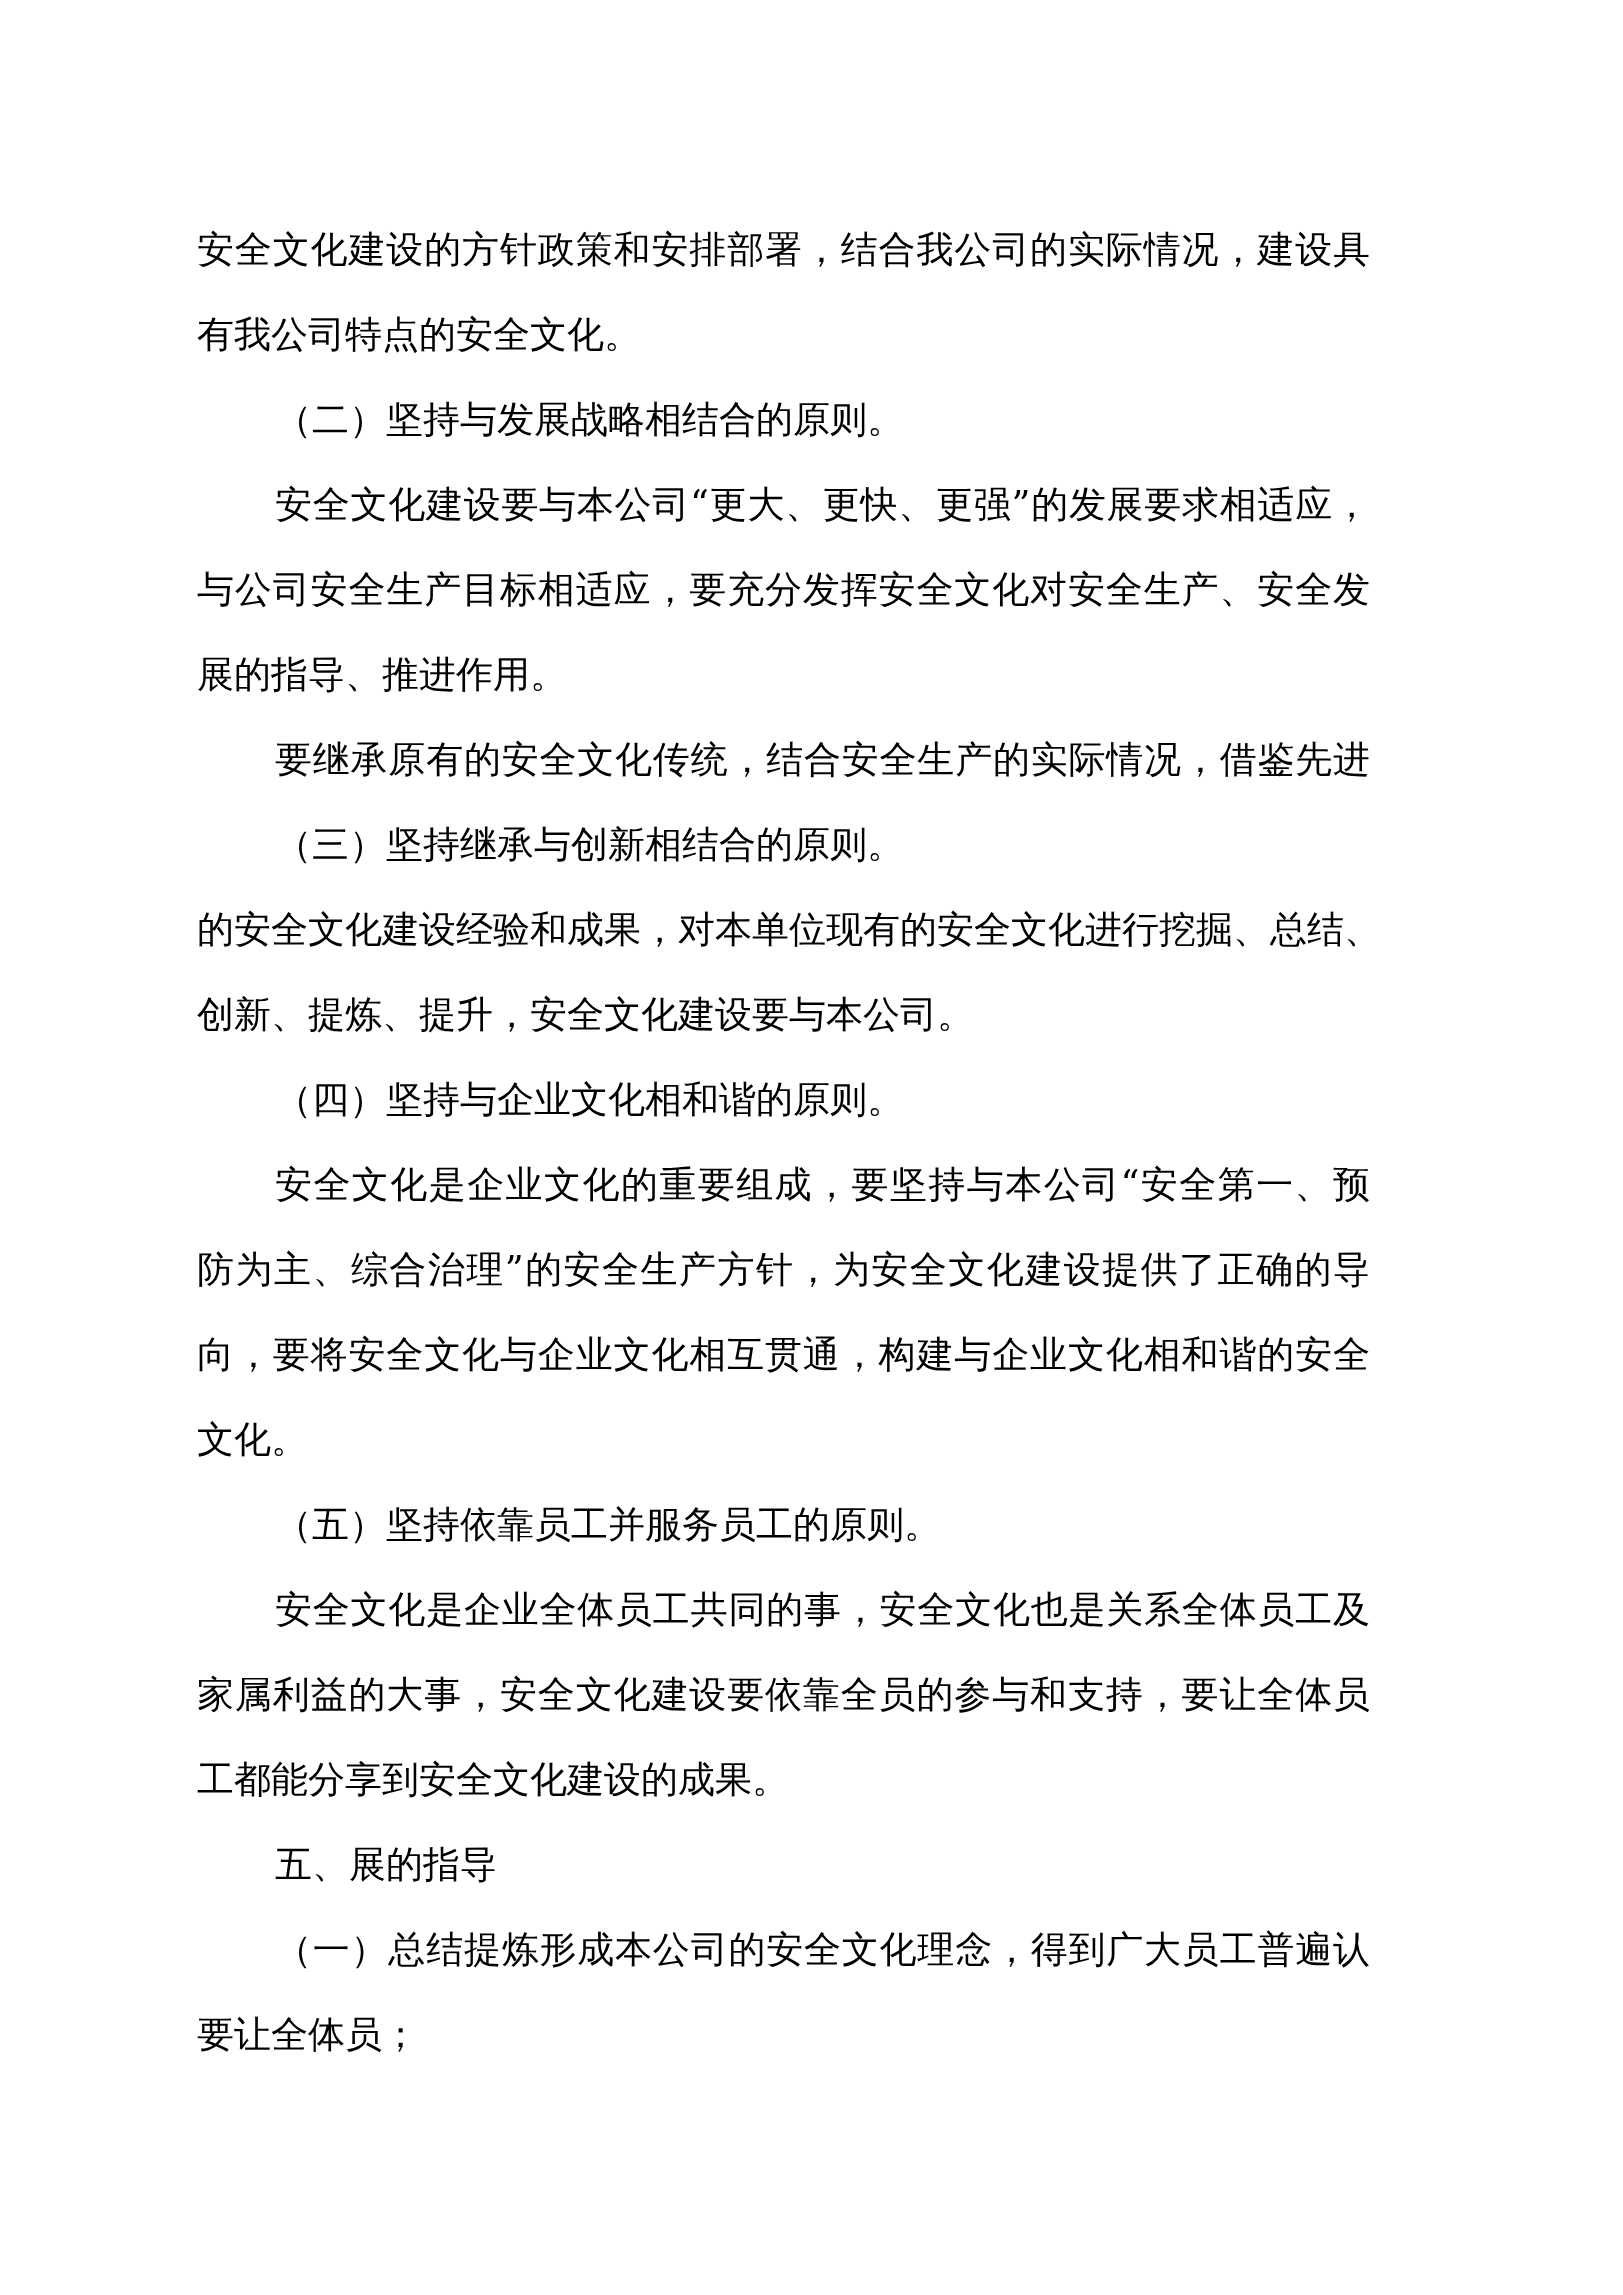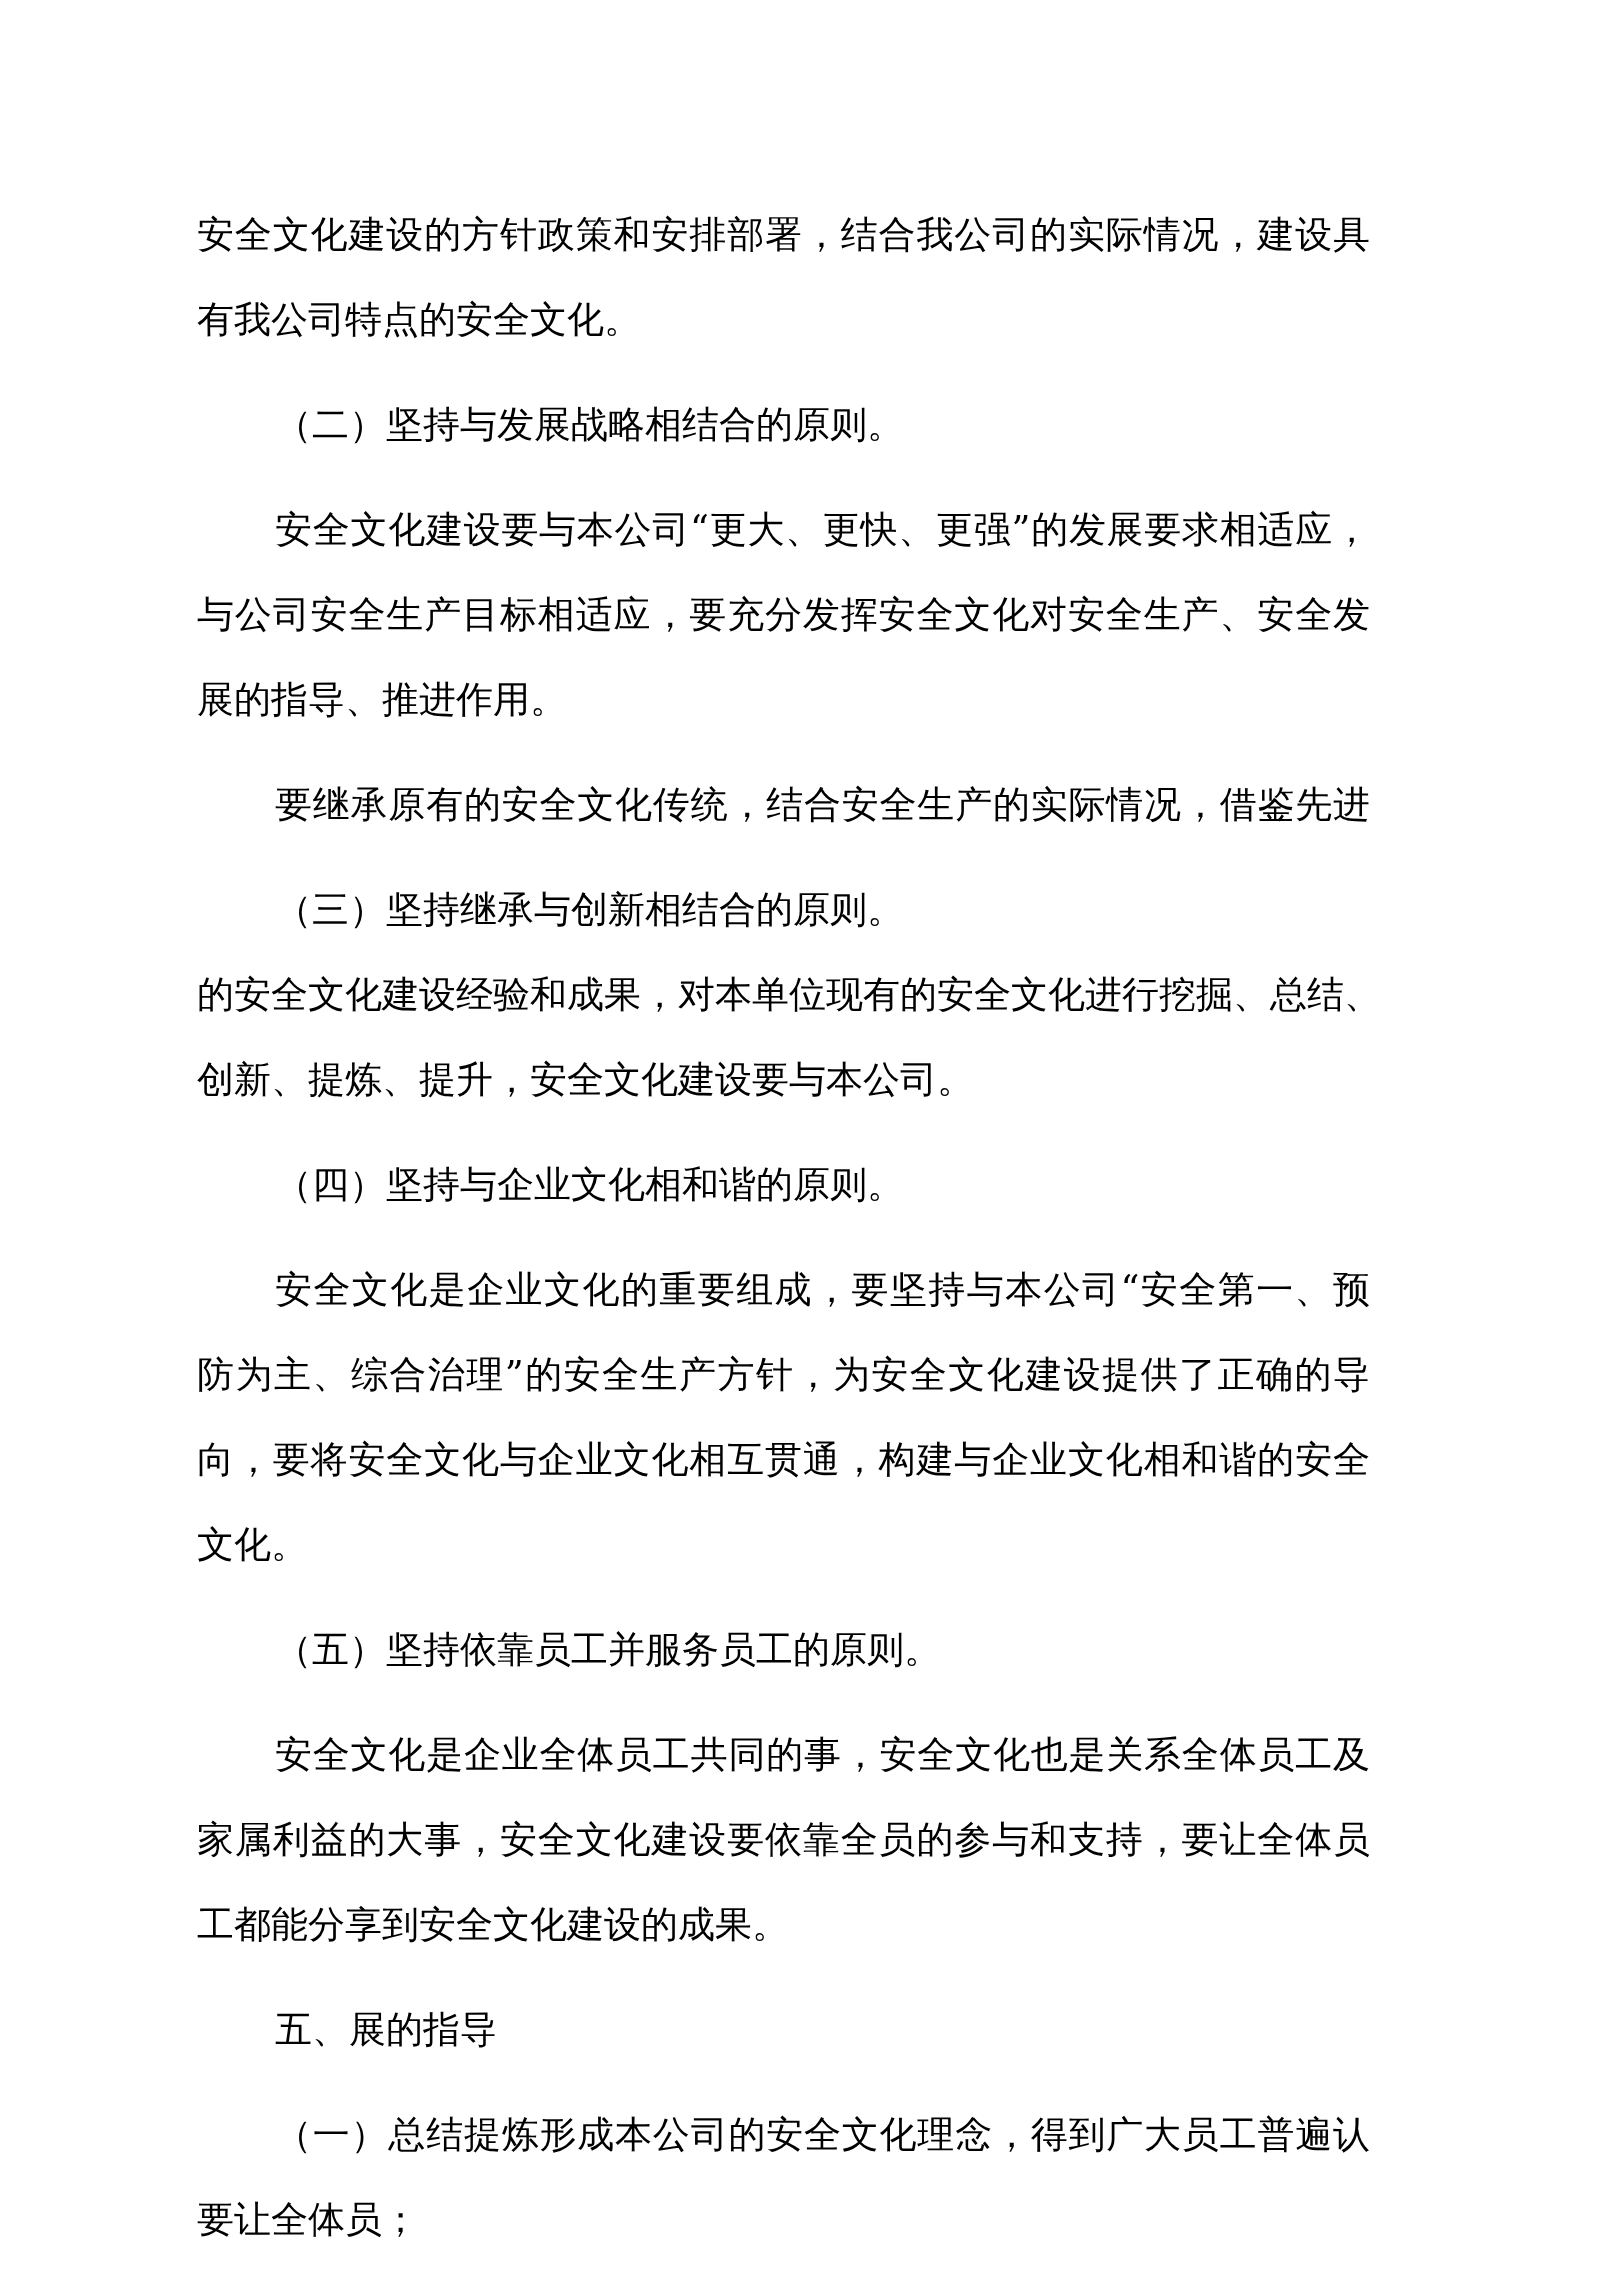"安全文化建设的方针政策和安排部署，结合我公司的实际情况，建设具" .page { top: 211px -> 226px }
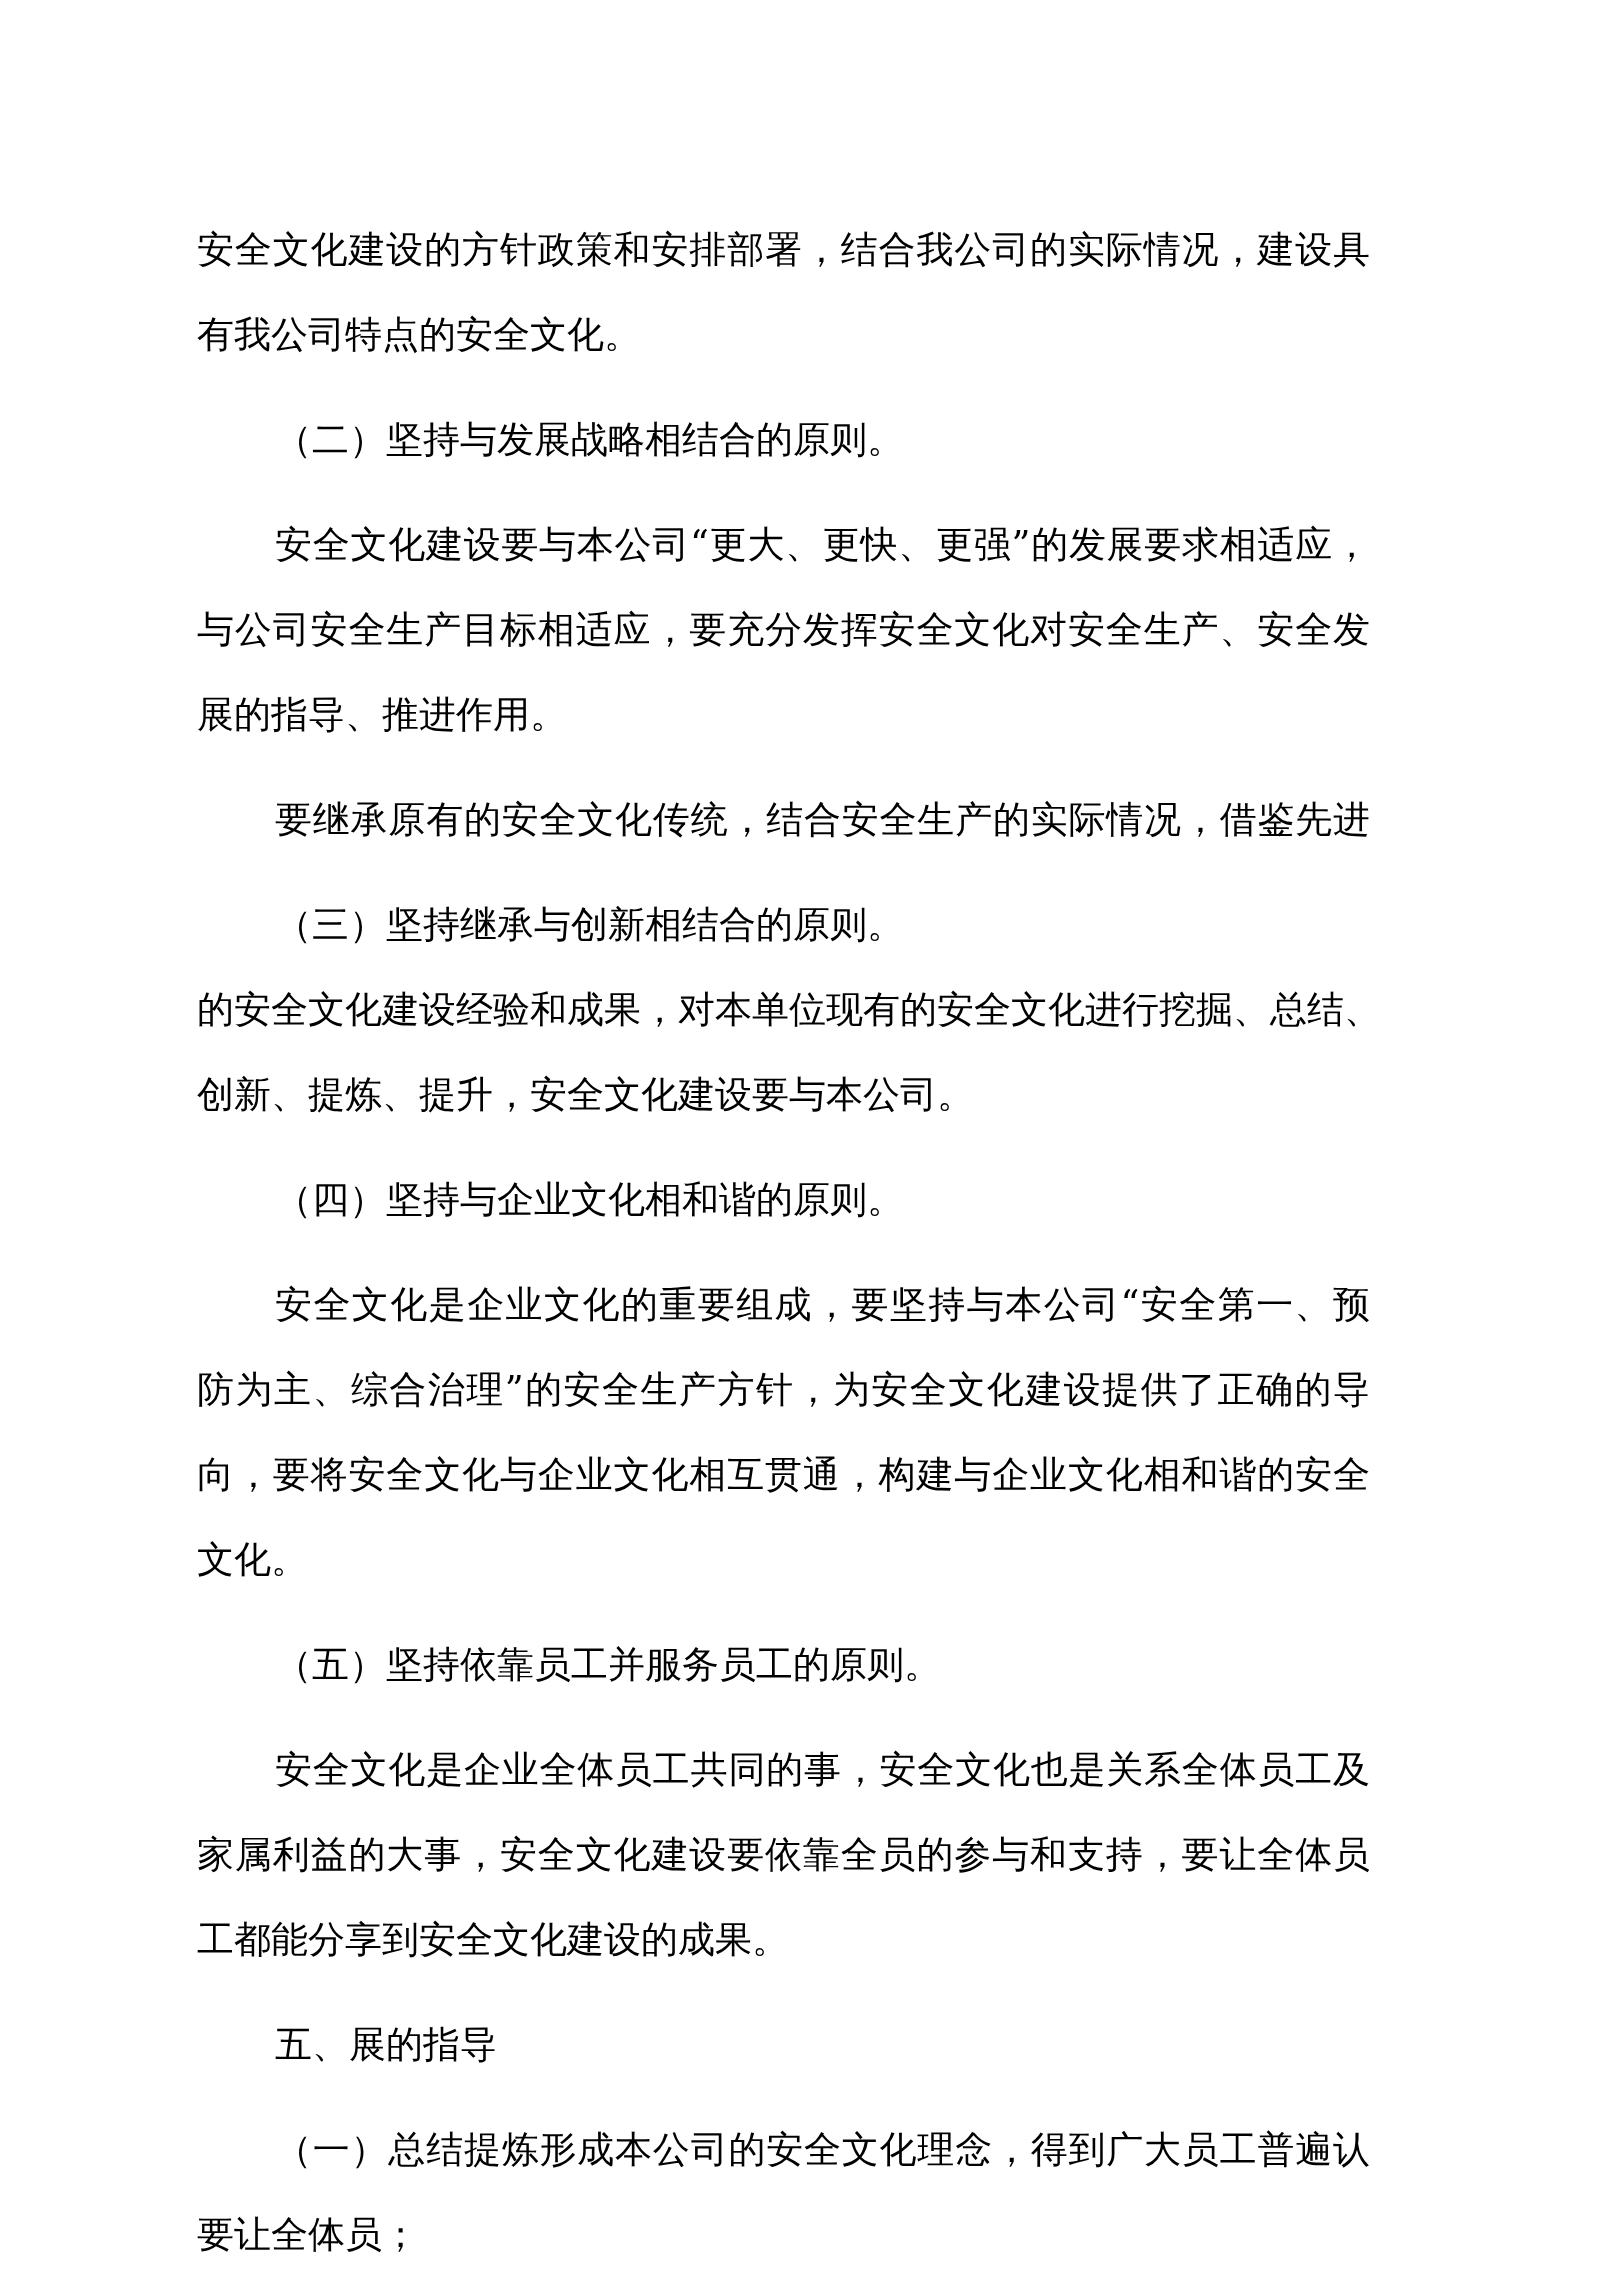"（二）坚持与发展战略相结合的原则。" .line.indent { margin-top: 20px -> none }
